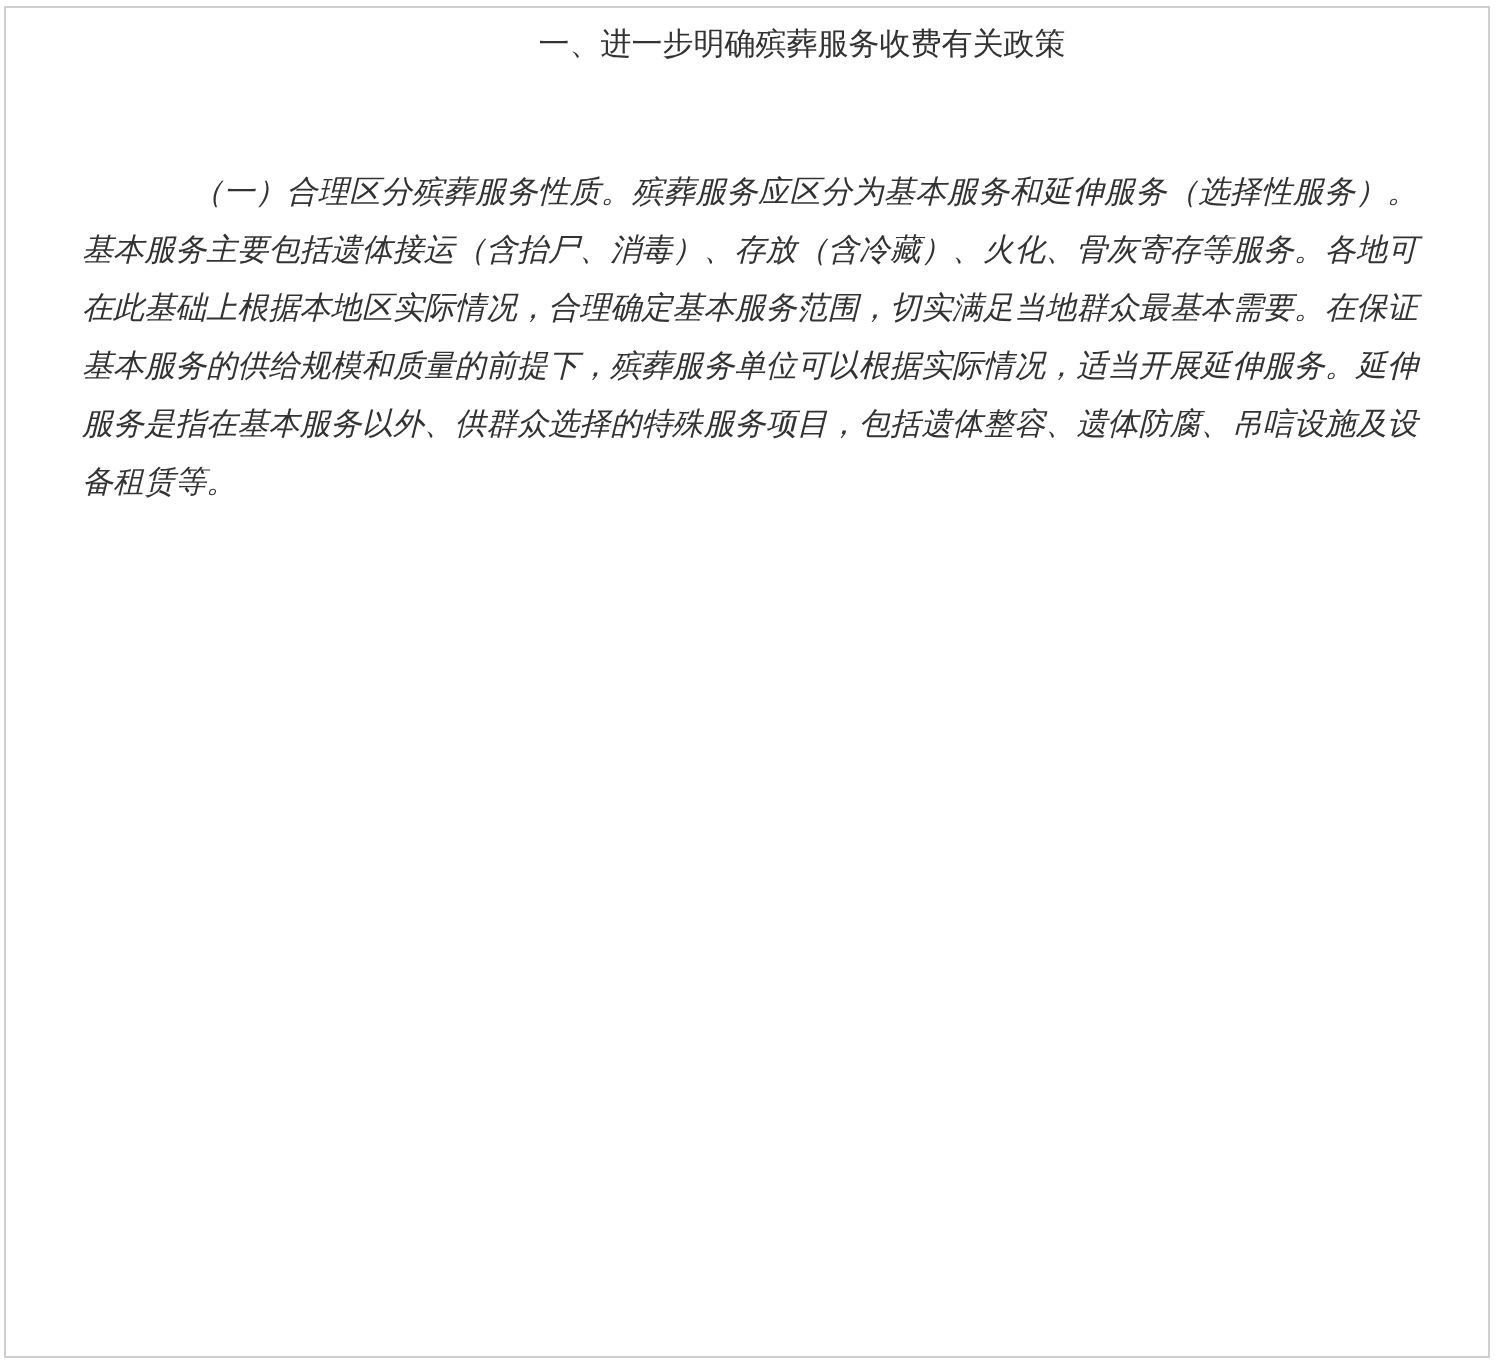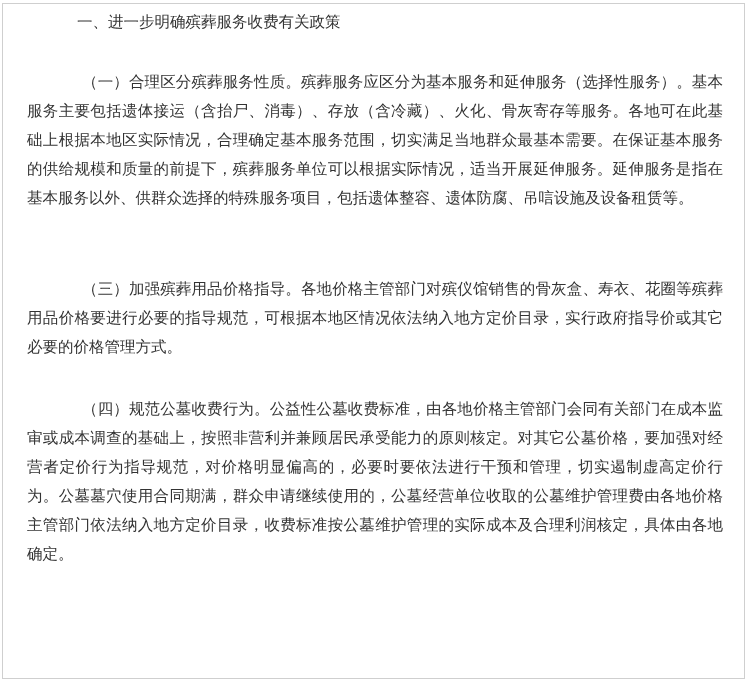"一、进一步明确殡葬服务收费有关政策" .heading { text-align: none -> center }
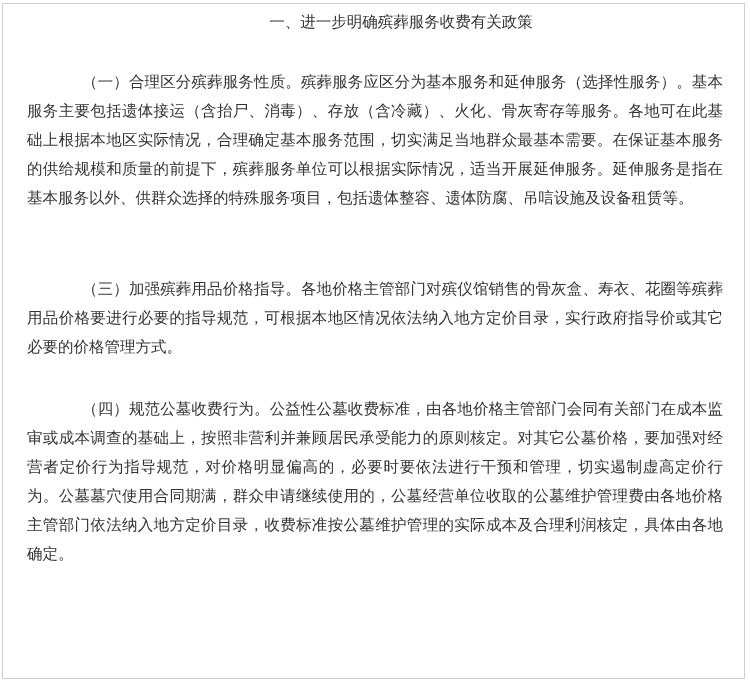"（一）合理区分殡葬服务性质。殡葬服务应区分为基本服务和延伸服务（选择性服务）。基" .para { font-style: none -> italic; margin: 2px -> 16px }
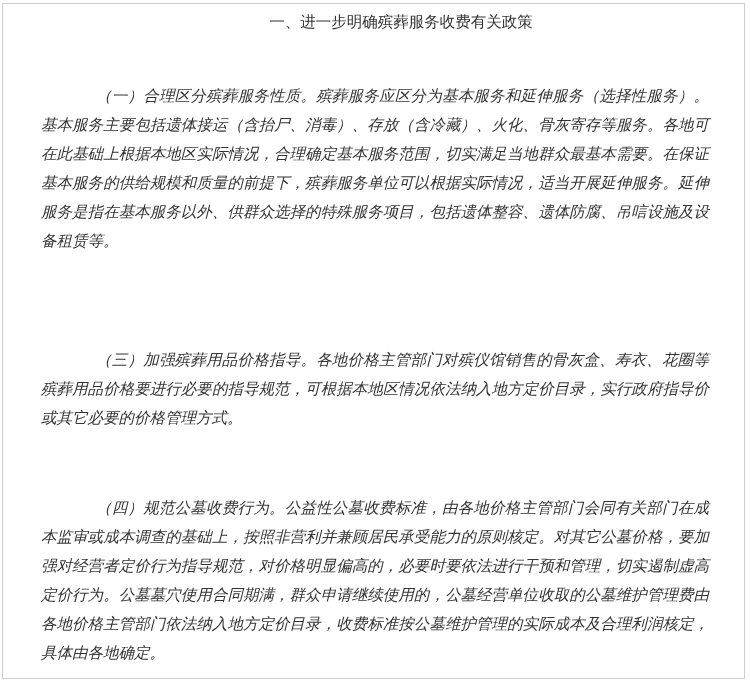"（三）加强殡葬用品价格指导。各地价格主管部门对殡仪馆销售的骨灰盒、寿衣、花圈等殡" p.para { html: <p>（三）加强殡葬用品价格指导。各地价格主管部门对殡仪馆销售的骨灰盒、寿衣、花圈等殡葬用品价格要进行必要的指导规范，可根据本地区情况依法纳入地方定价目录，实行政府指导价或其它必要的价格管理方式。</p> -> none }
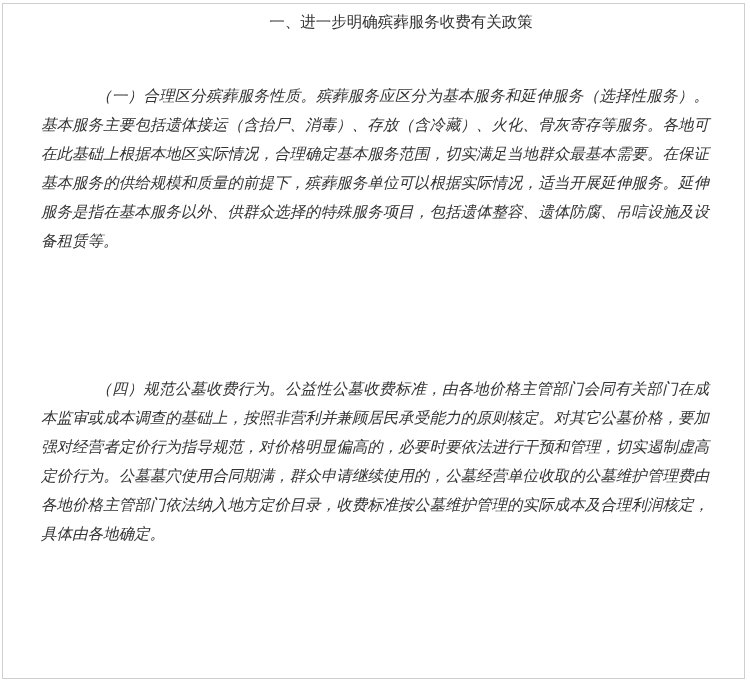"（四）规范公墓收费行为。公益性公墓收费标准，由各地价格主管部门会同有关部门在成本" p.para { html: <p>（四）规范公墓收费行为。公益性公墓收费标准，由各地价格主管部门会同有关部门在成本监审或成本调查的基础上，按照非营利并兼顾居民承受能力的原则核定。对其它公墓价格，要加强对经营者定价行为指导规范，对价格明显偏高的，必要时要依法进行干预和管理，切实遏制虚高定价行为。公墓墓穴使用合同期满，群众申请继续使用的，公墓经营单位收取的公墓维护管理费由各地价格主管部门依法纳入地方定价目录，收费标准按公墓维护管理的实际成本及合理利润核定，具体由各地确定。</p> -> none }
